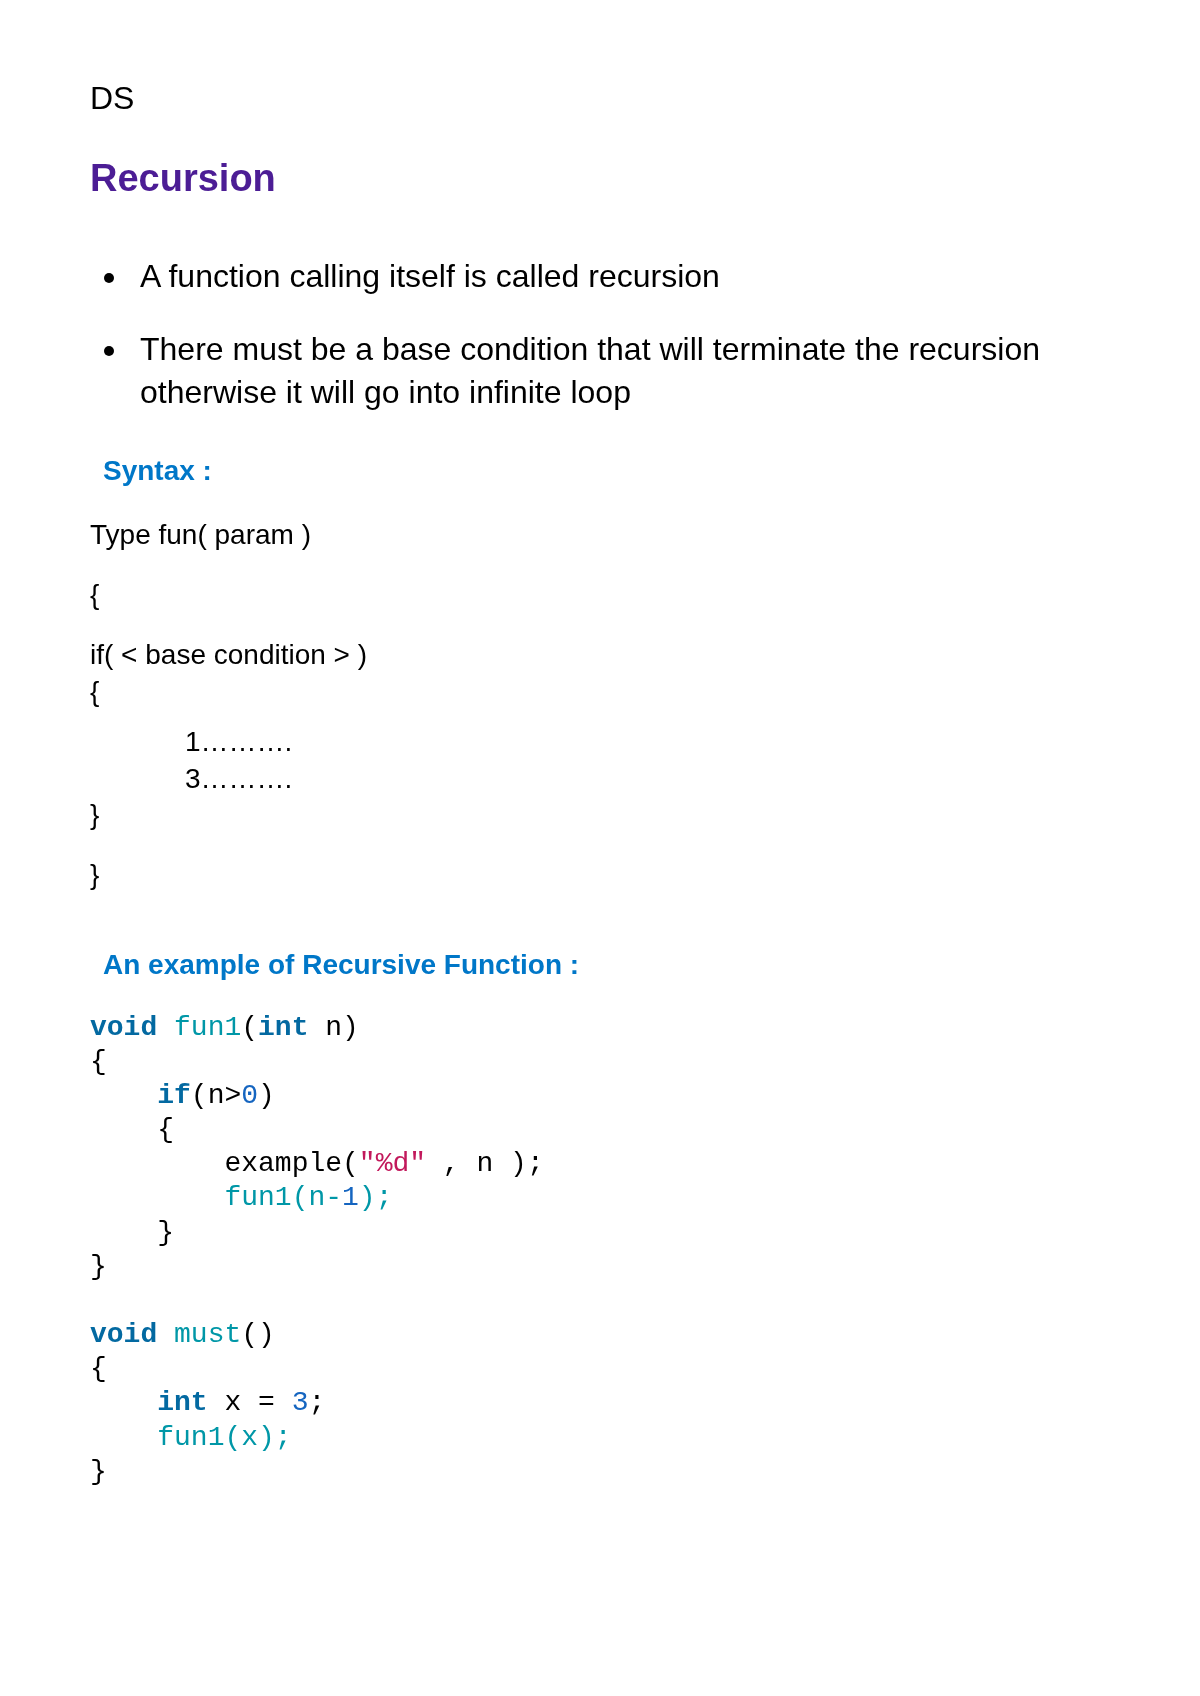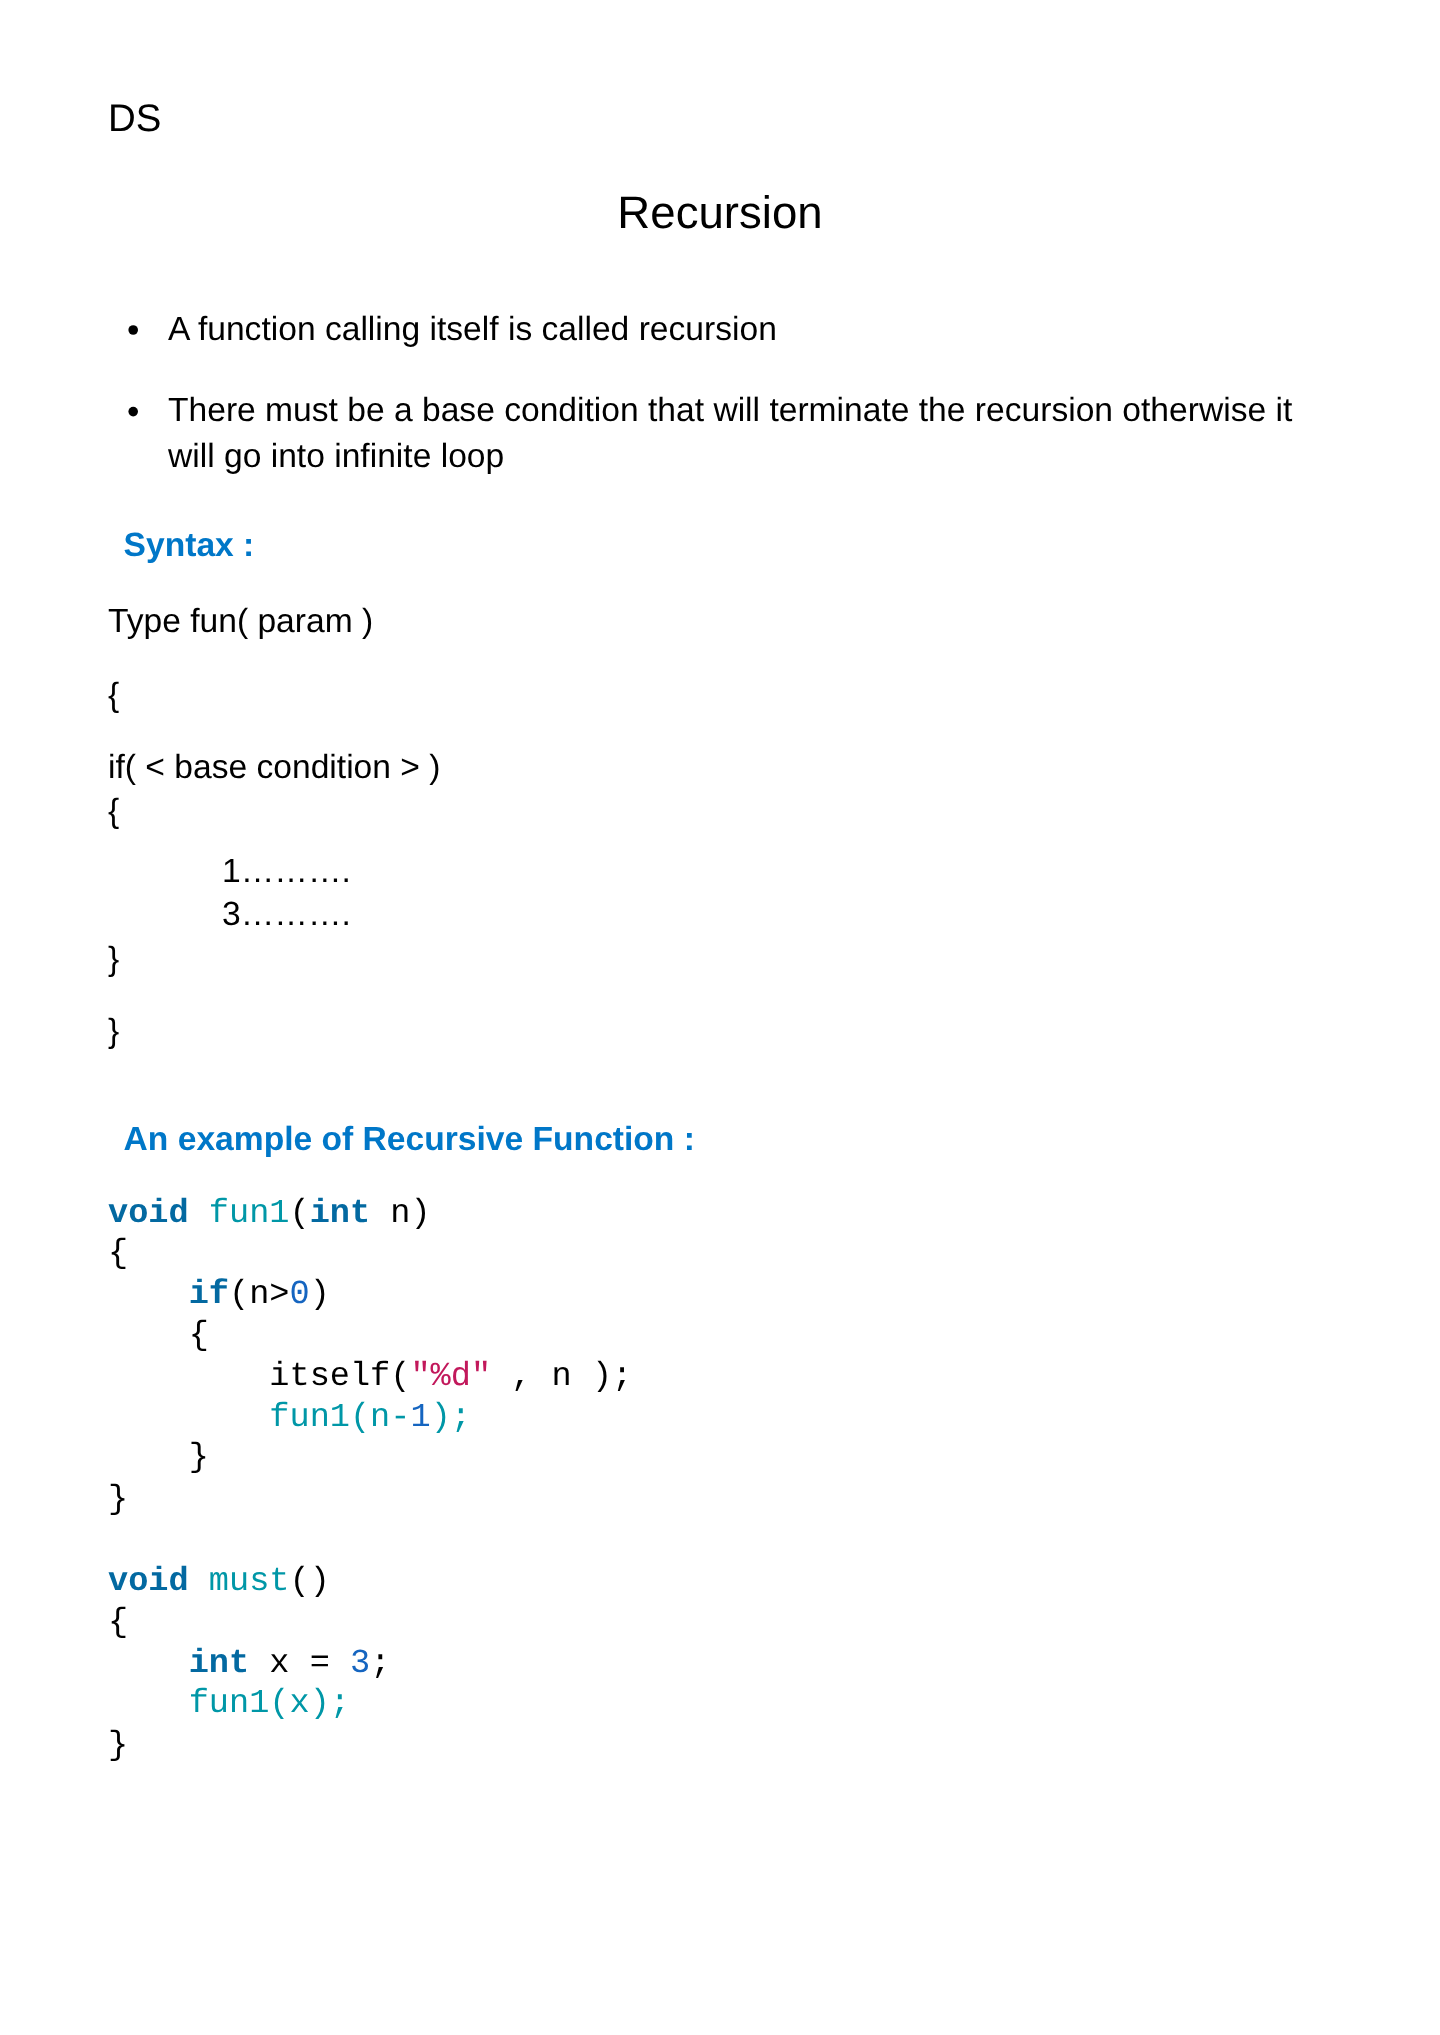"Recursion" .title { color: #000000 -> #4c1d95; font-weight: normal -> bold; text-align: center -> left }
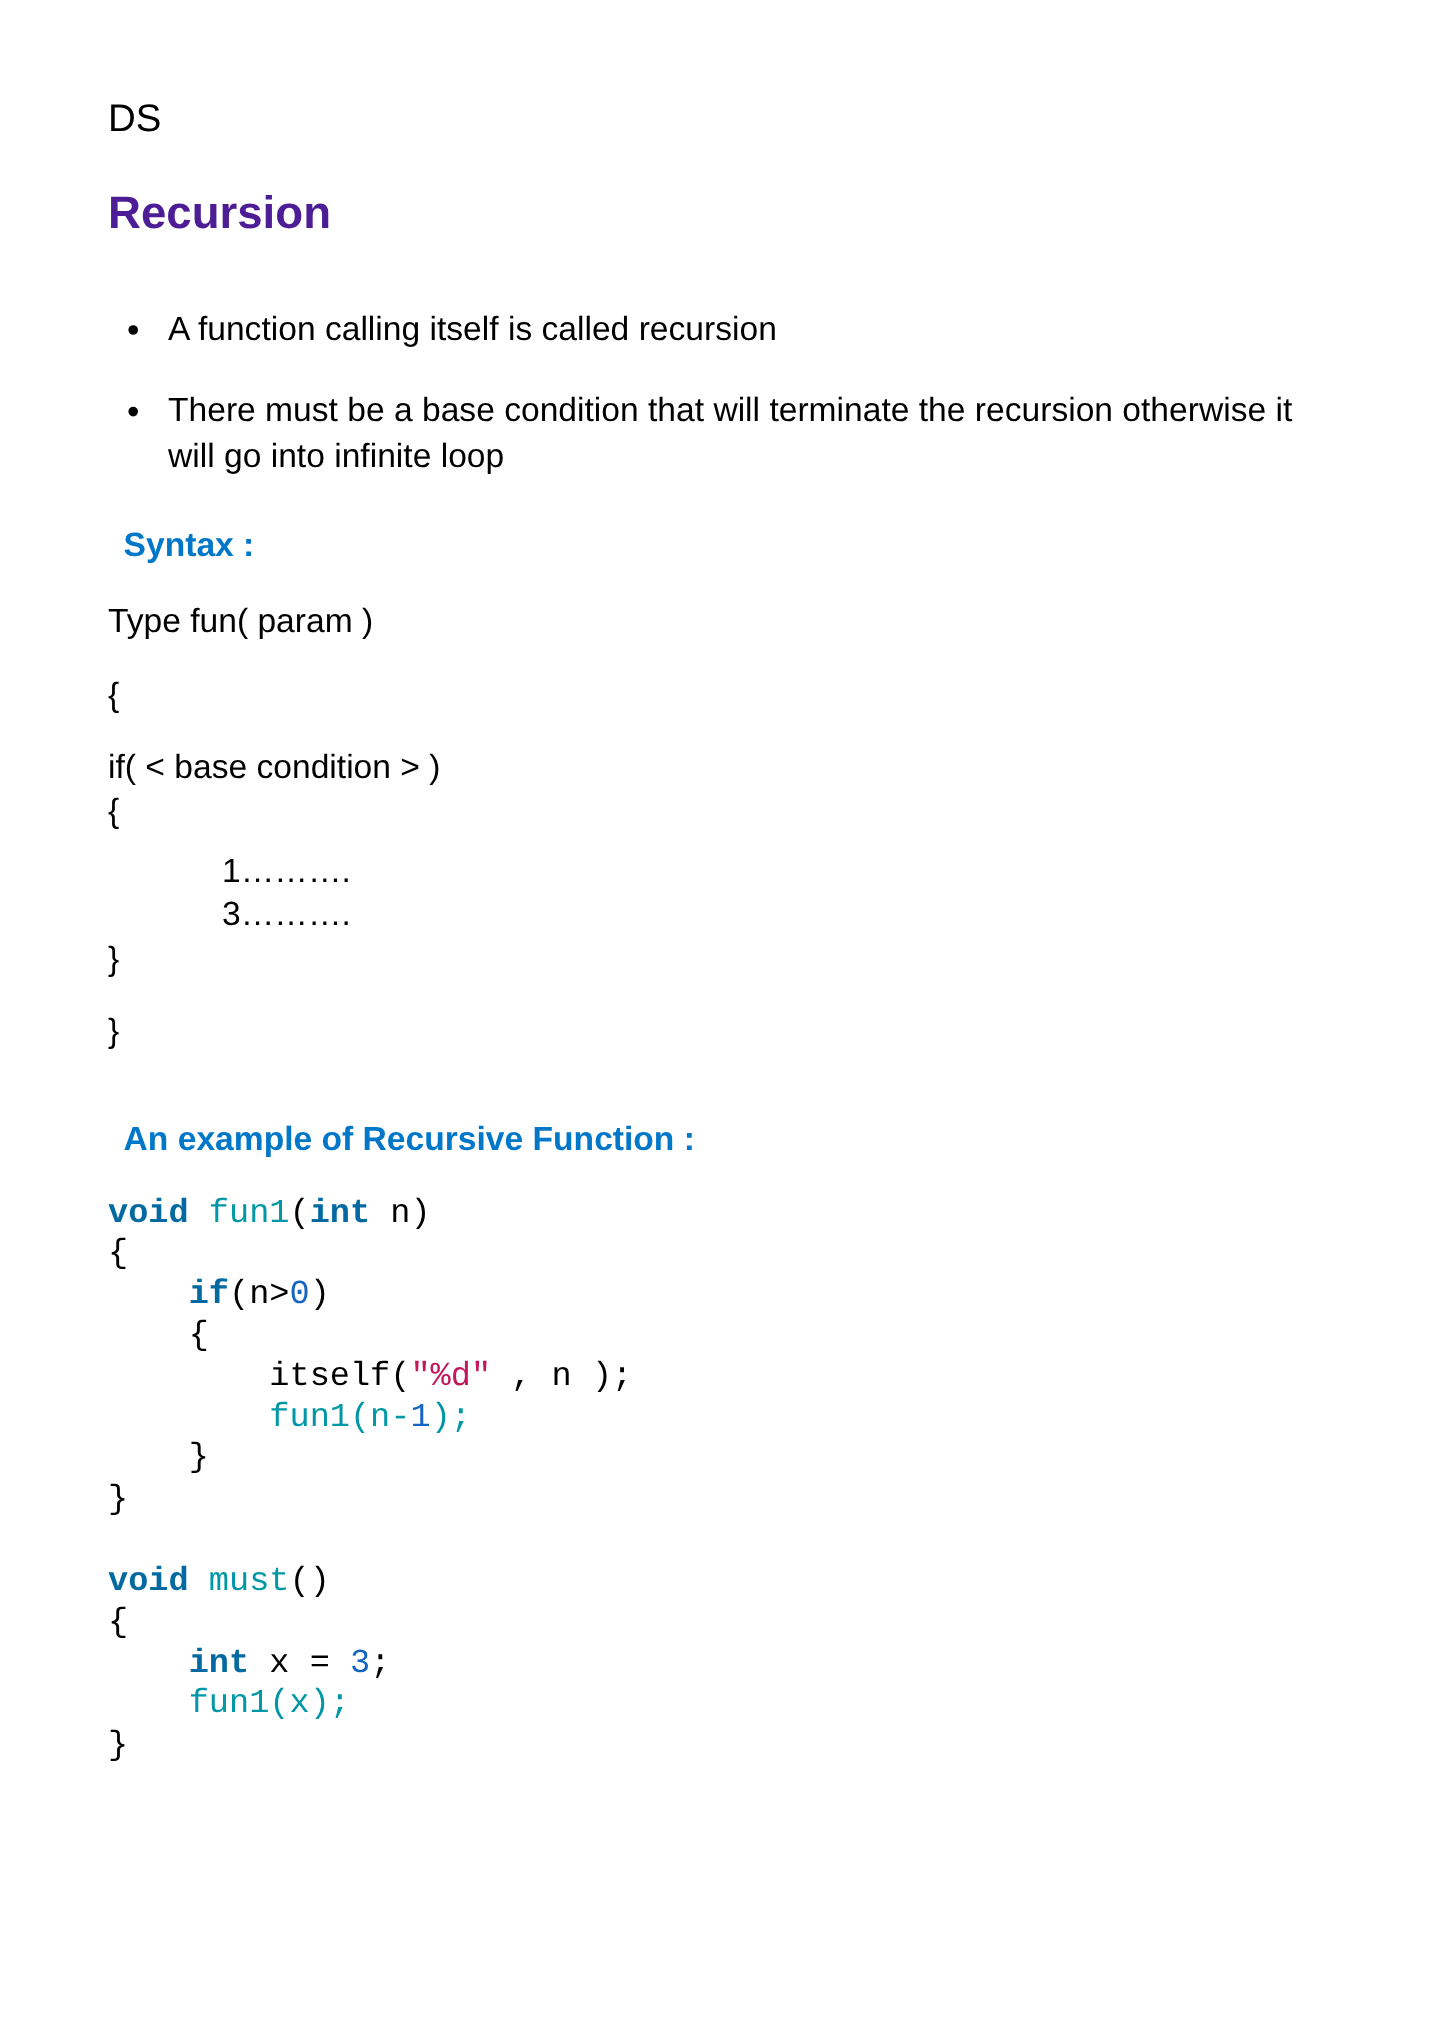"A function calling itself is" ul.bullets li { font-size: 28px -> 32px }
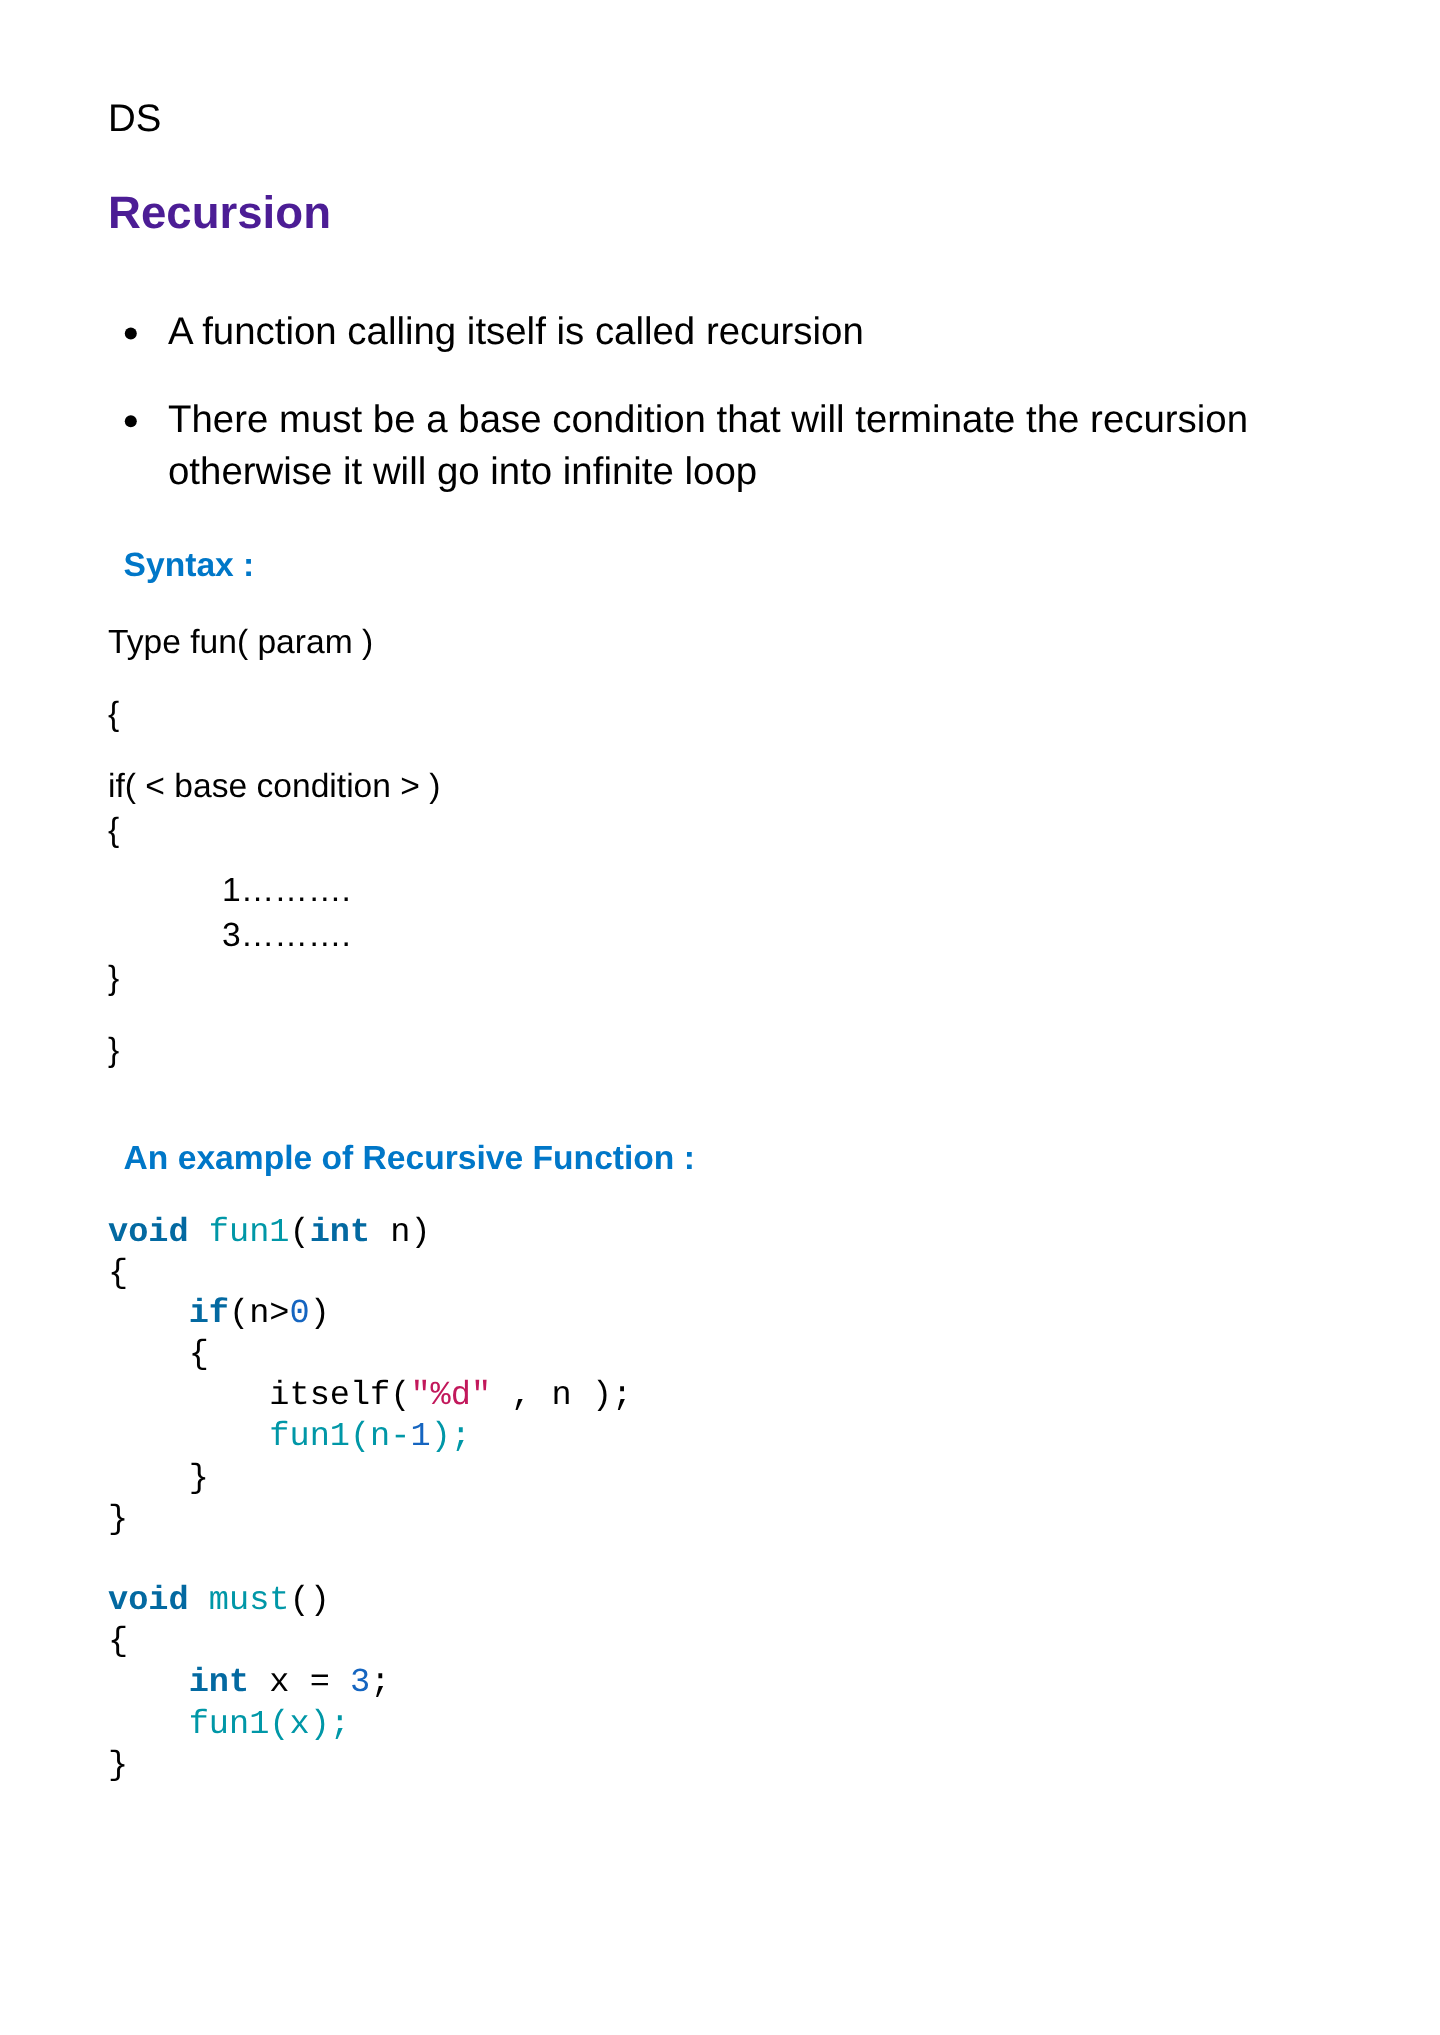"itself(" span.tok-base { text: itself -> example }
